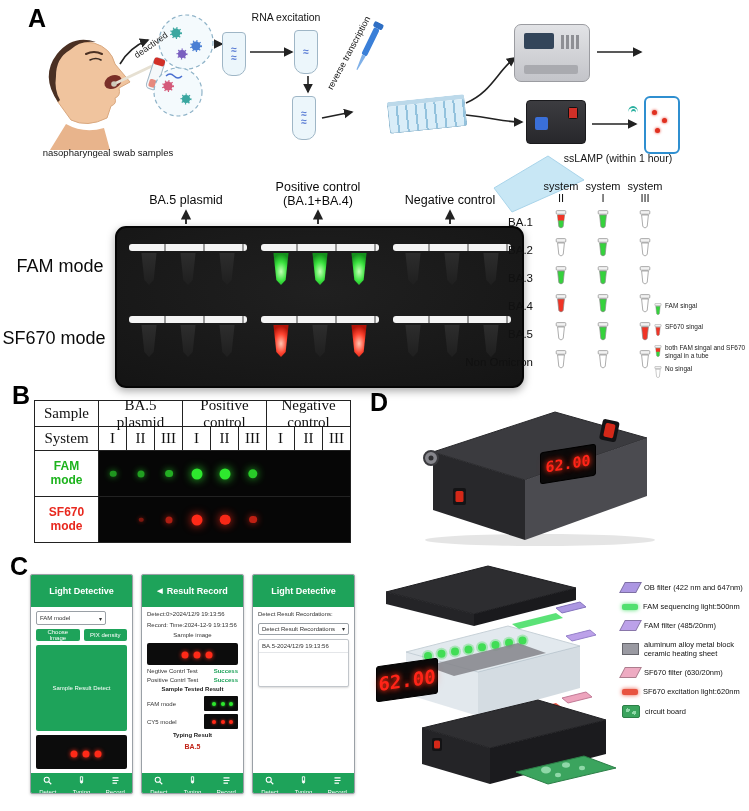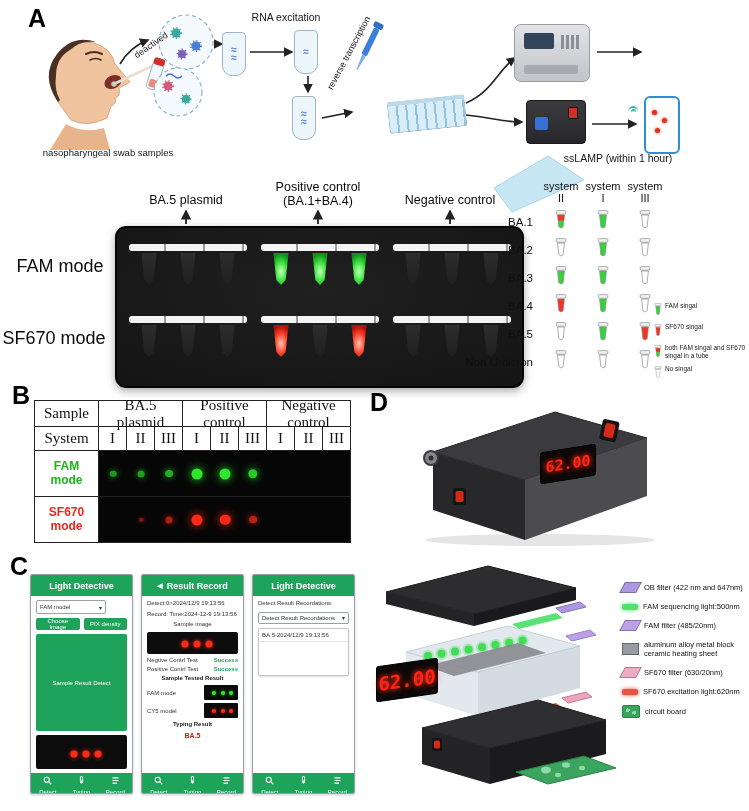"Light Detective" .p-head { height: 21px -> 32px }
